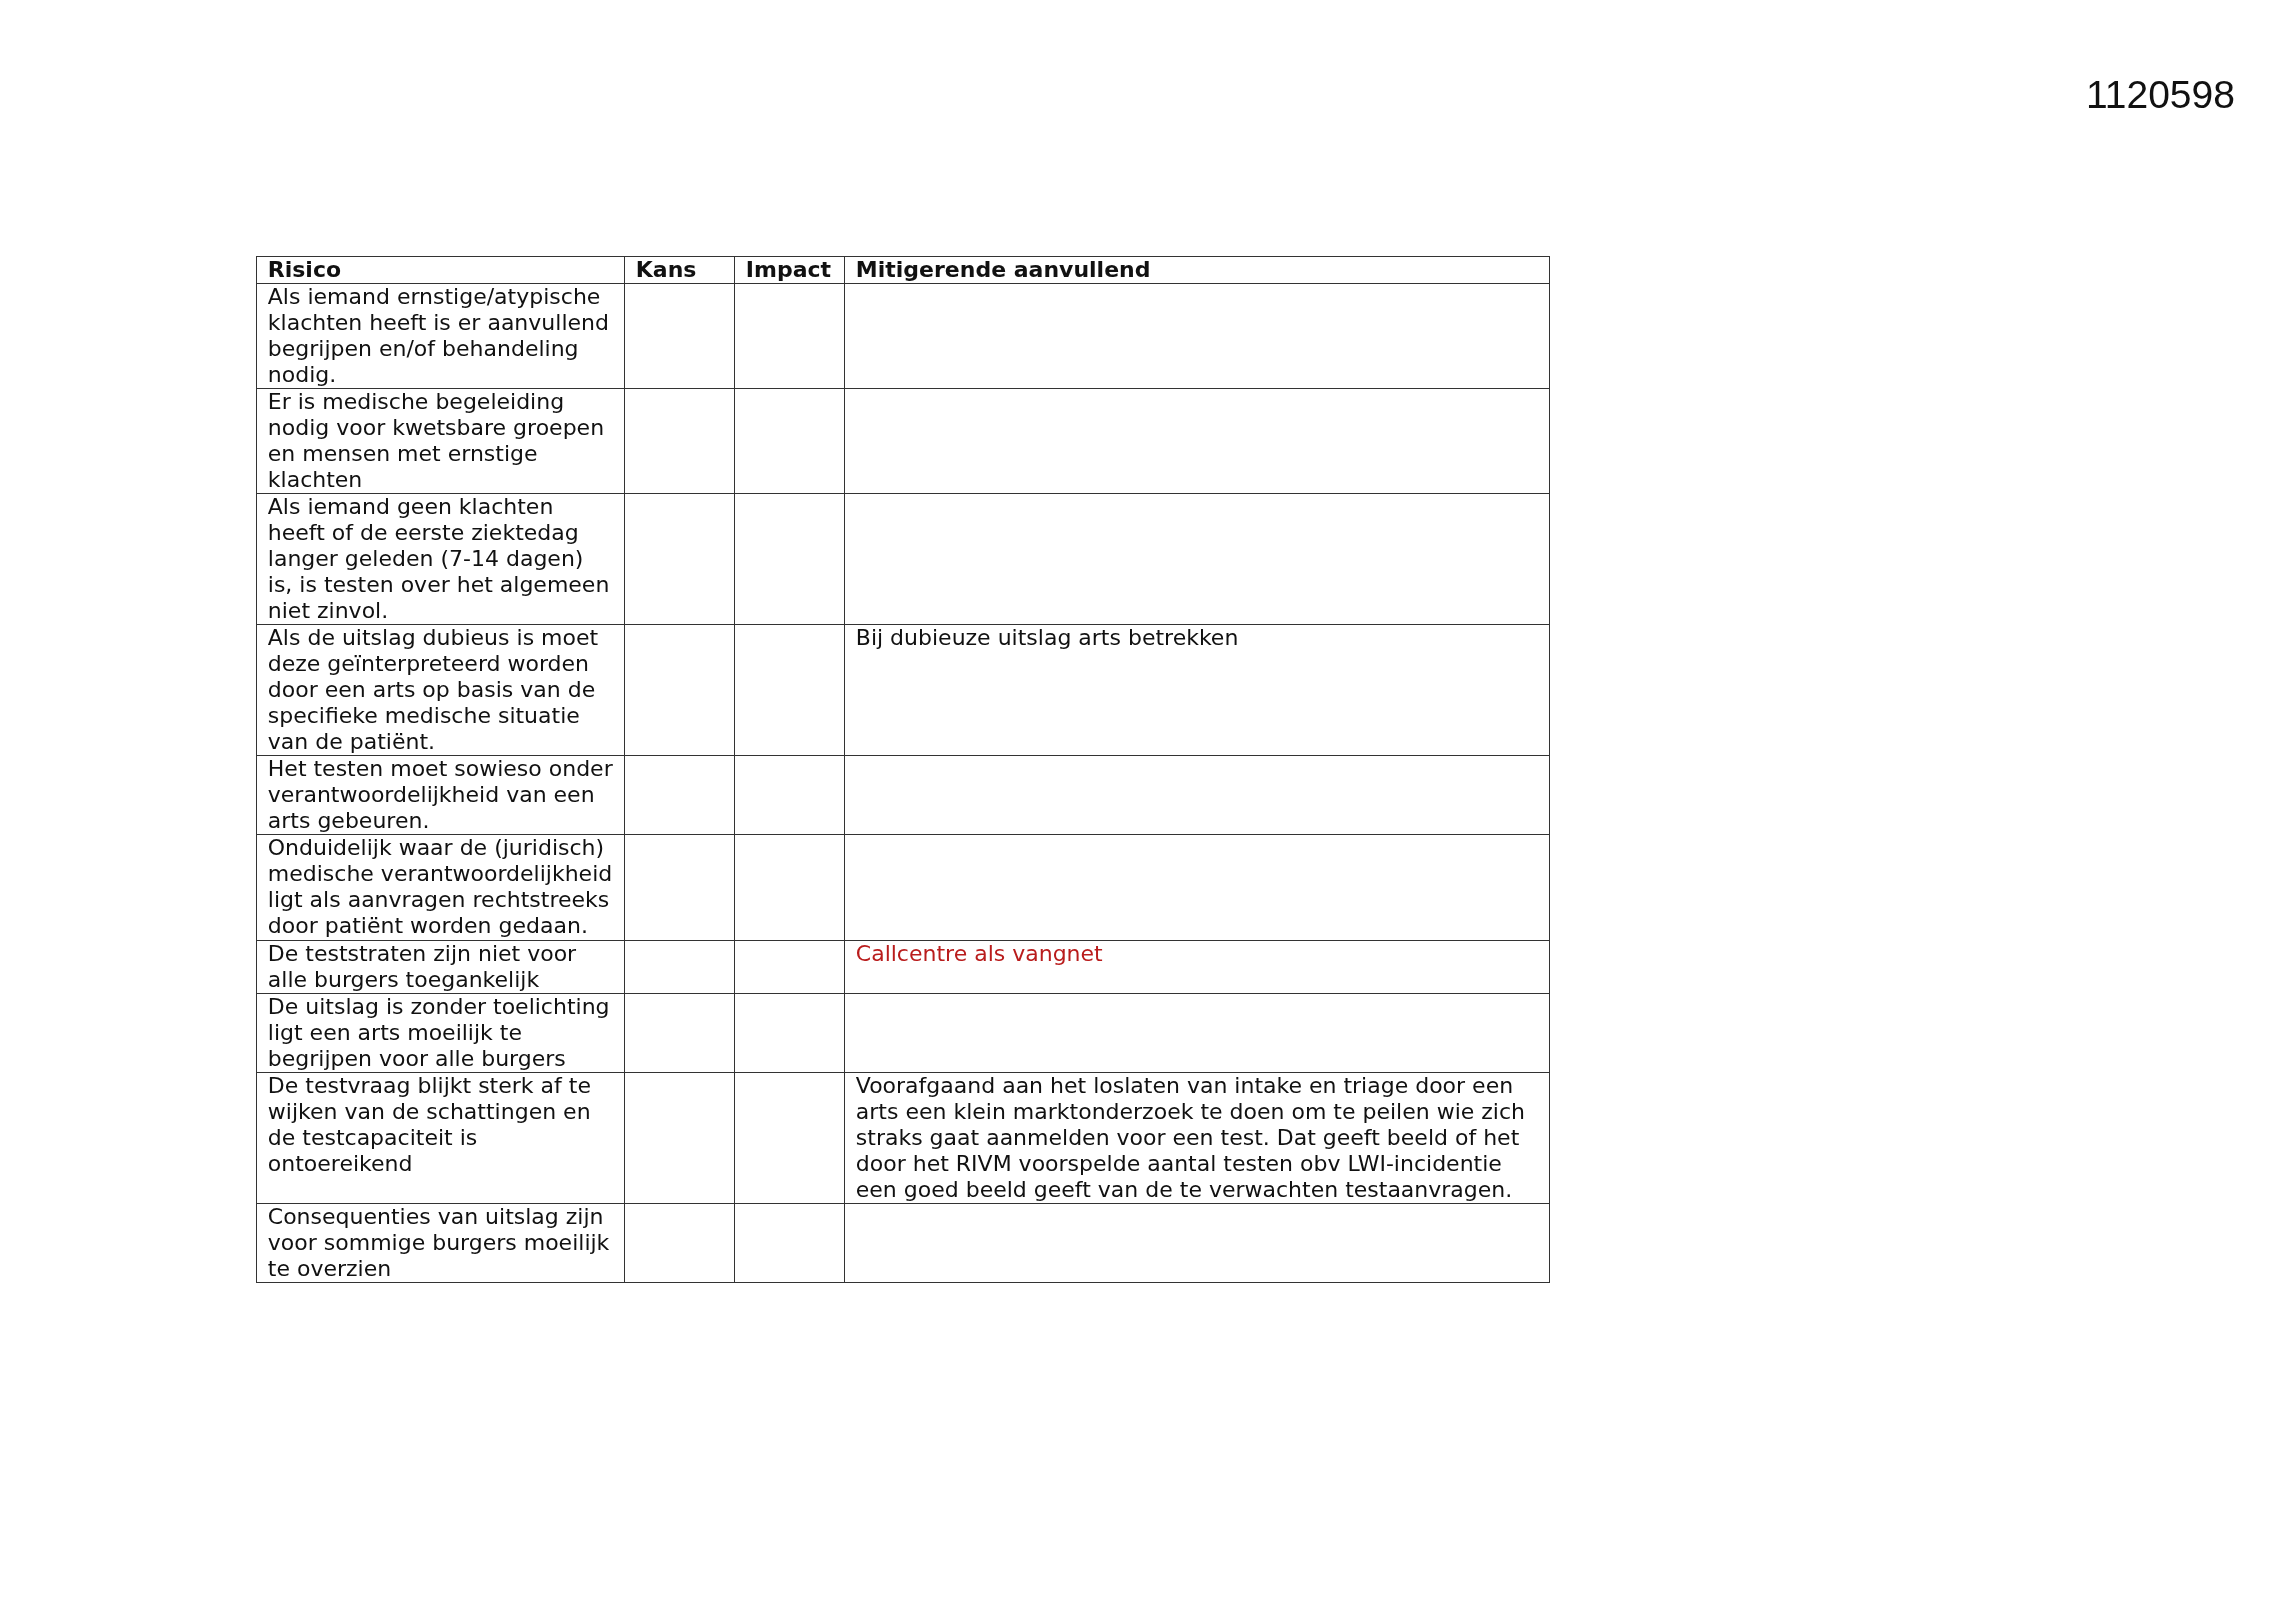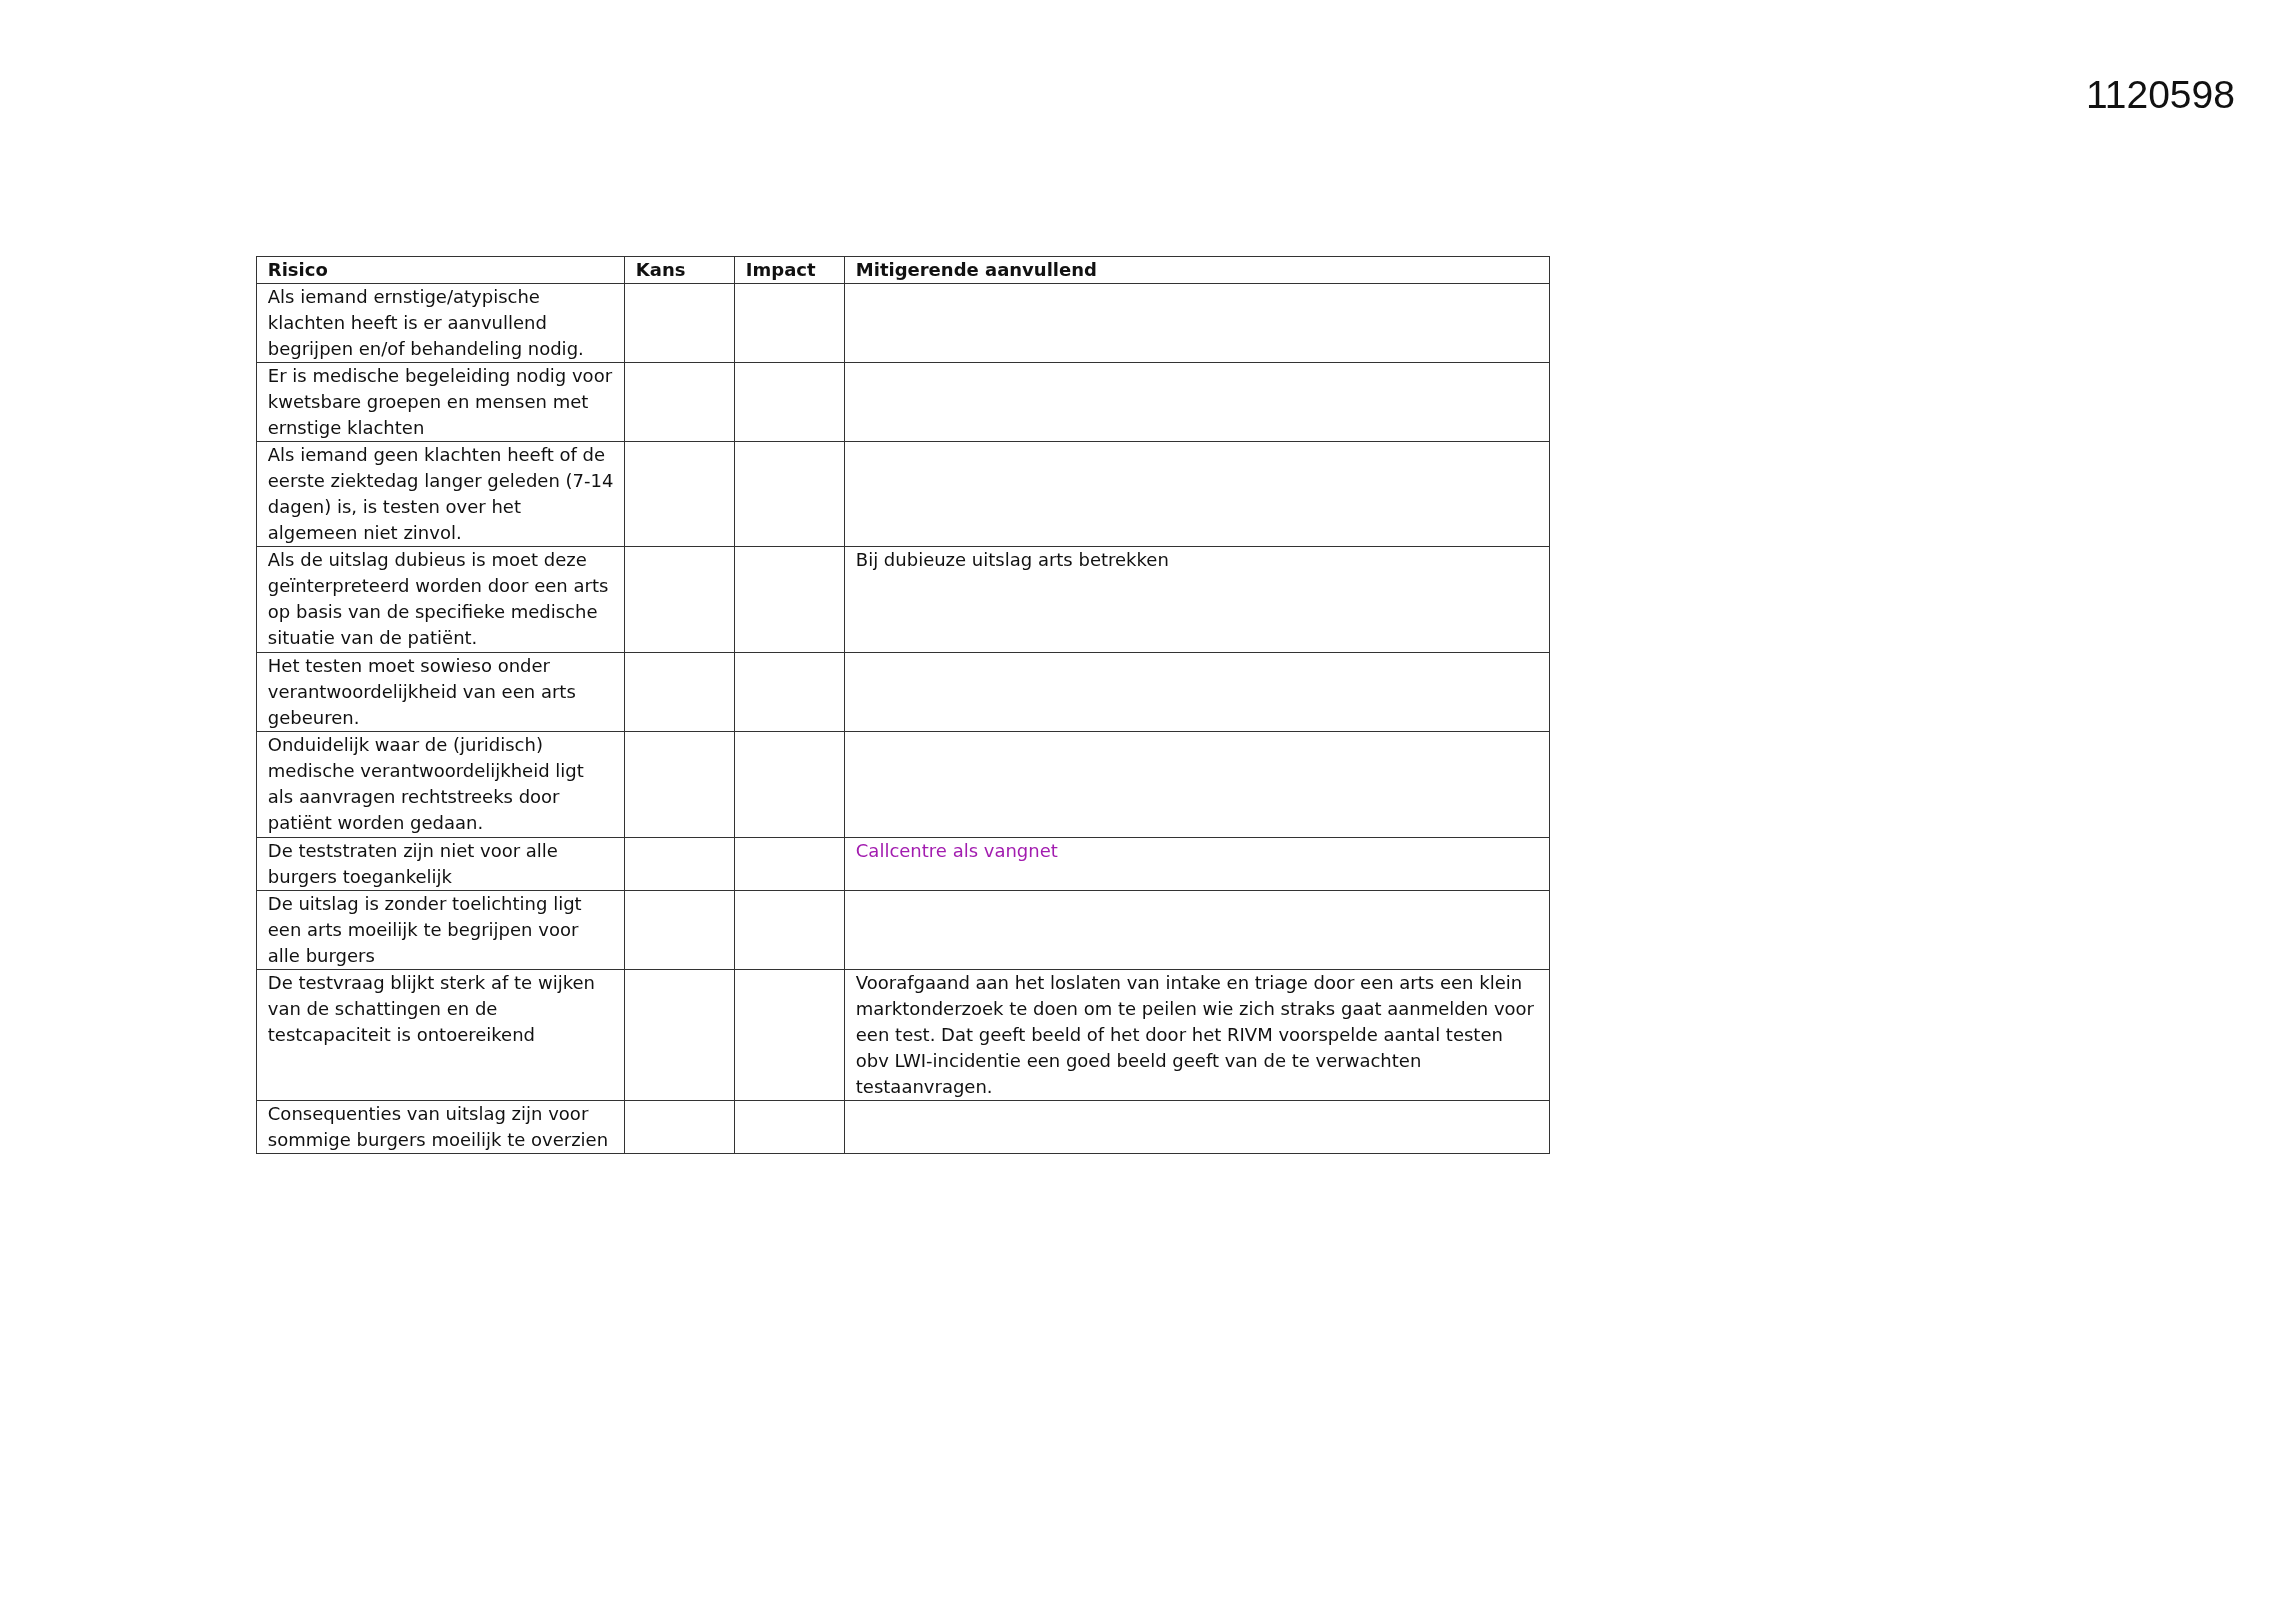"Risico" table.risk-table { font-size: 18px -> 22px }
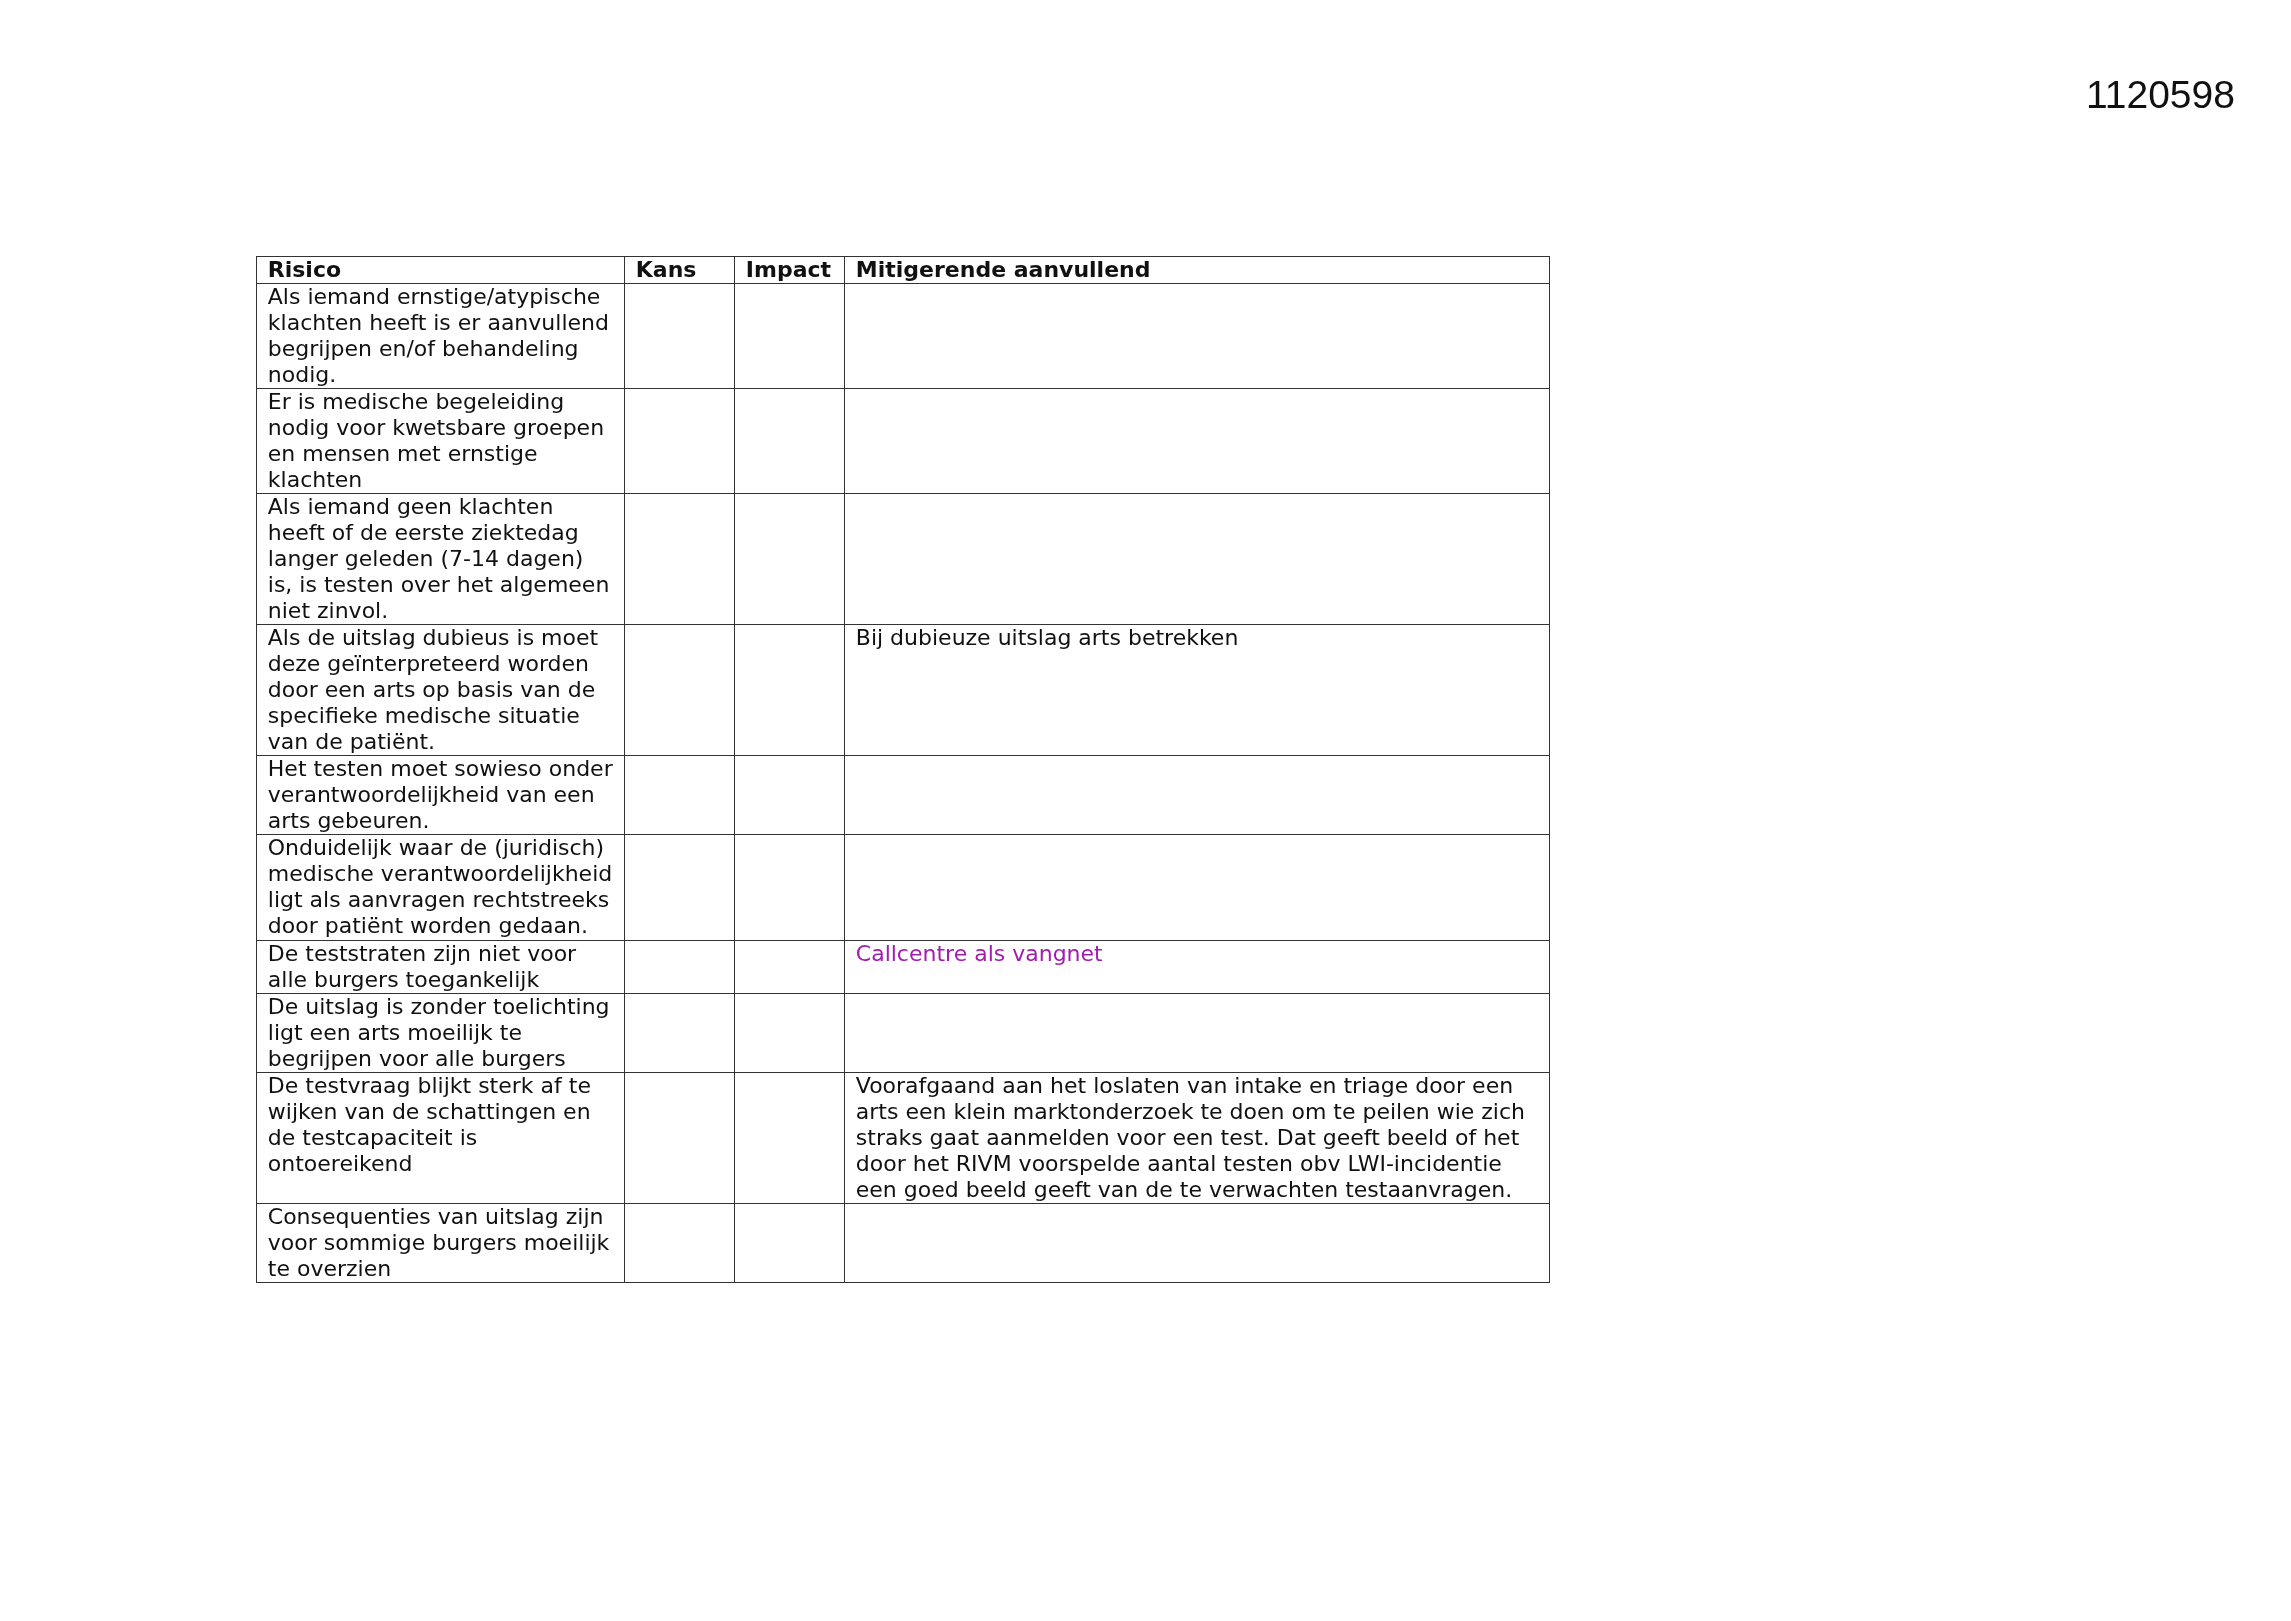"Callcentre als vangnet" .mit-blue { color: #a21caf -> #b91c1c }
